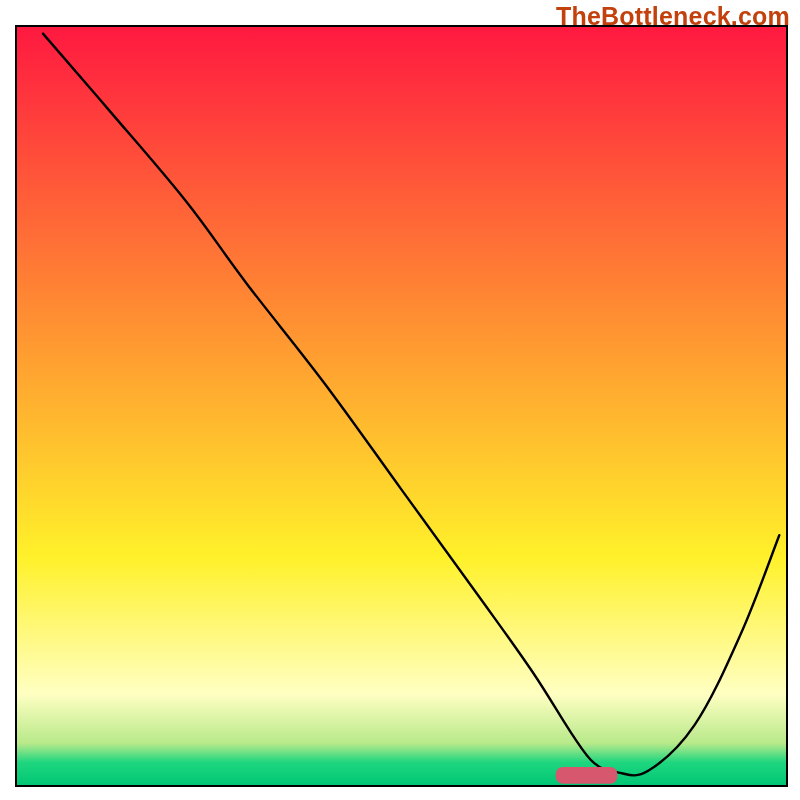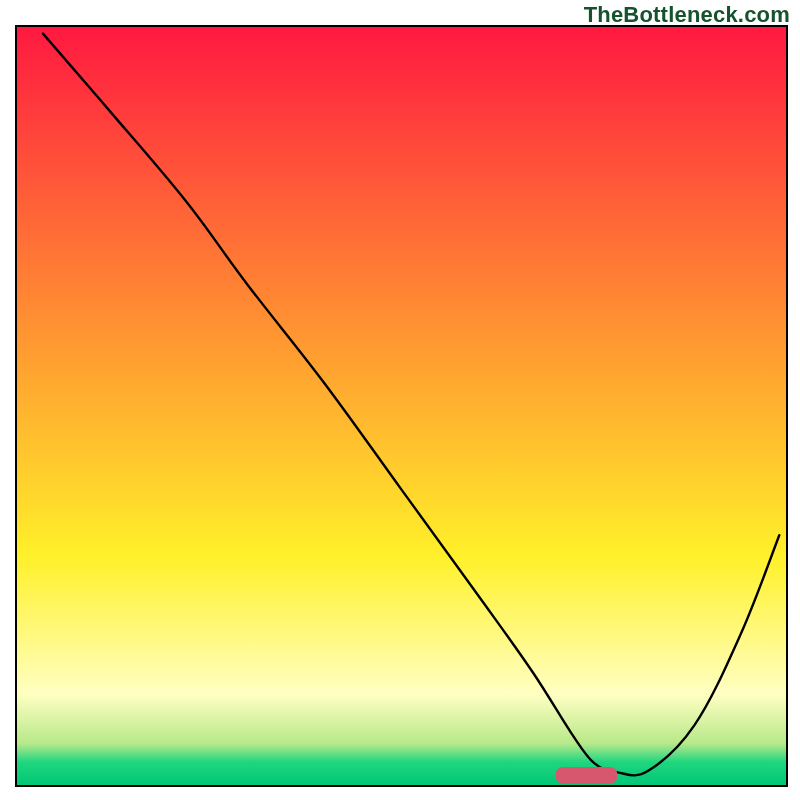"TheBottleneck.com" .watermark { color: #14532d -> #c2410c; font-size: 22px -> 25px }
